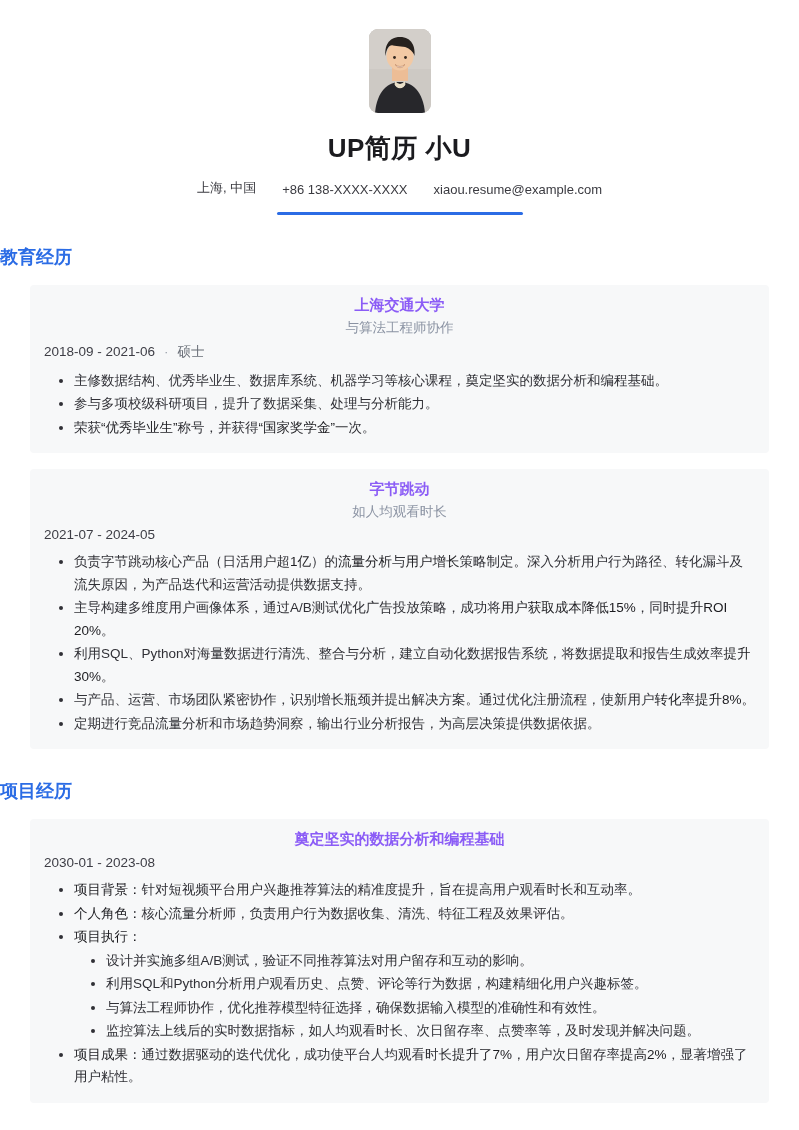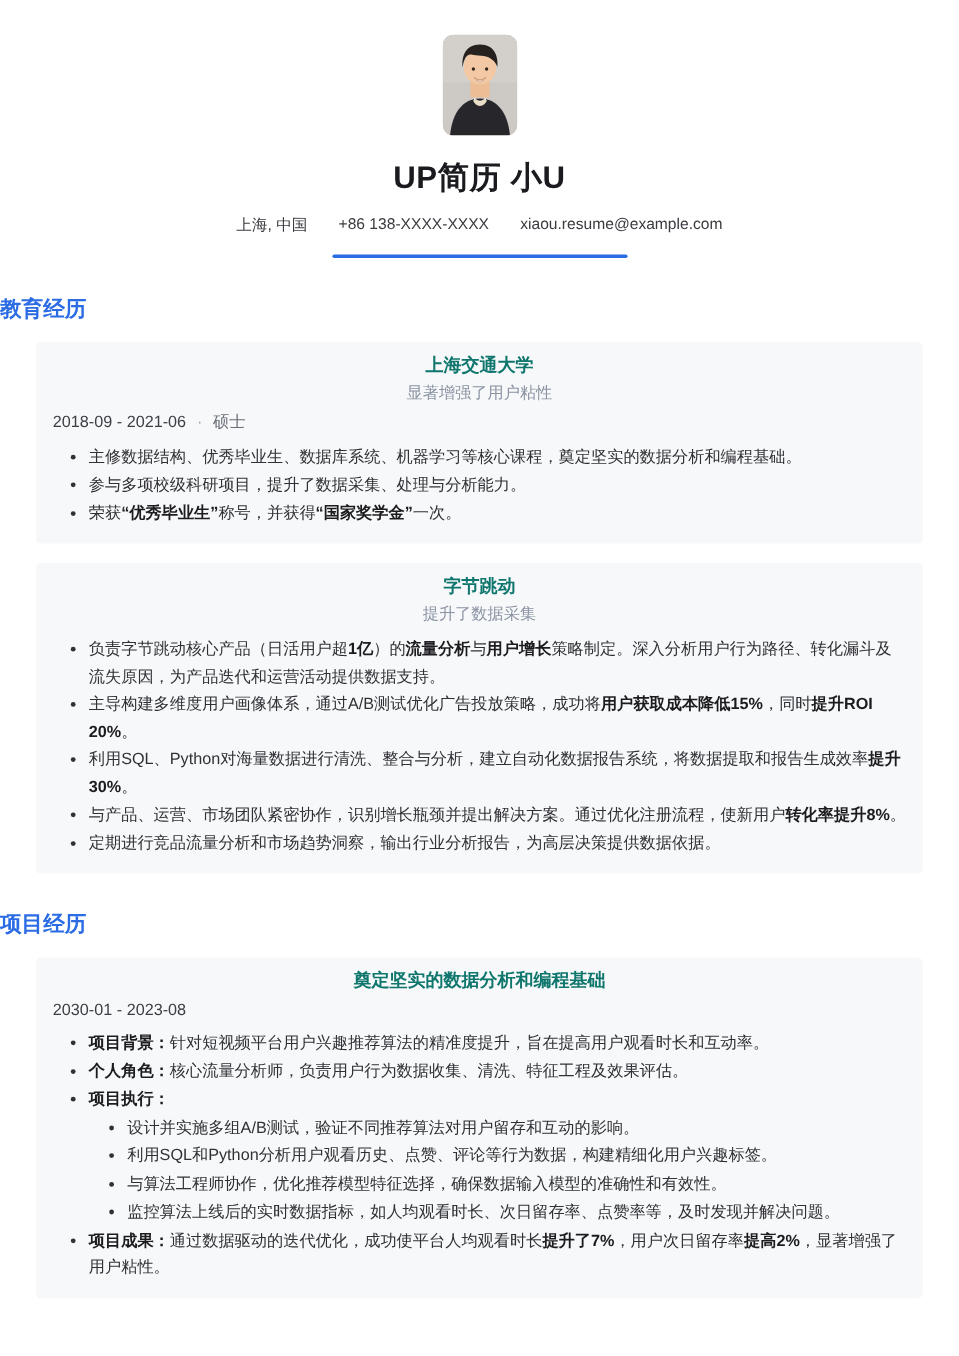"上海, 中国" .contact { align-items: flex-start -> flex-end }
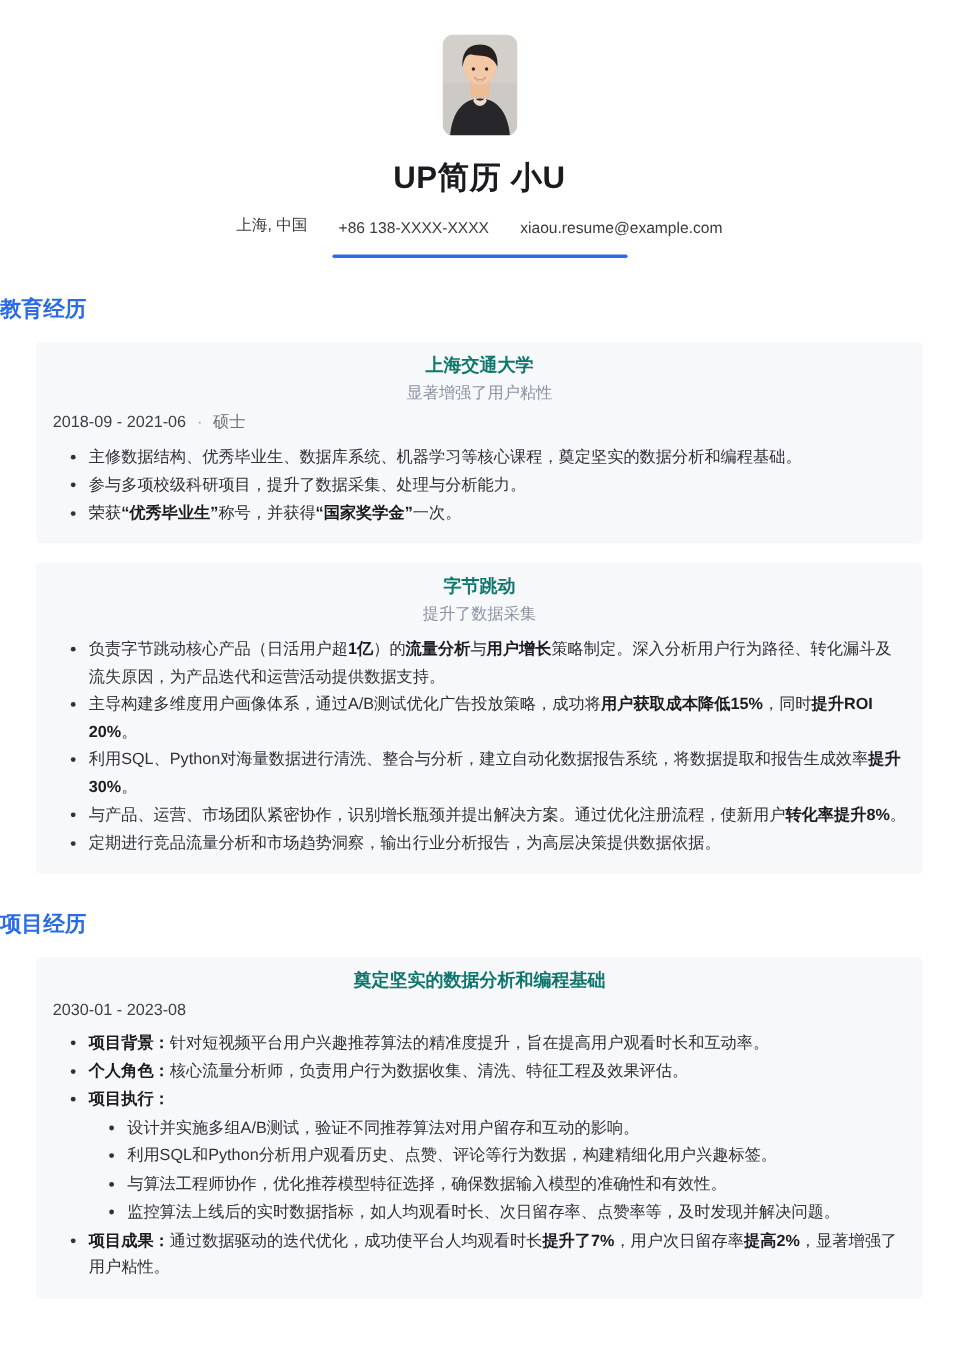"上海交通大学" .card-title { color: #0f766e -> #8b5cf6 }
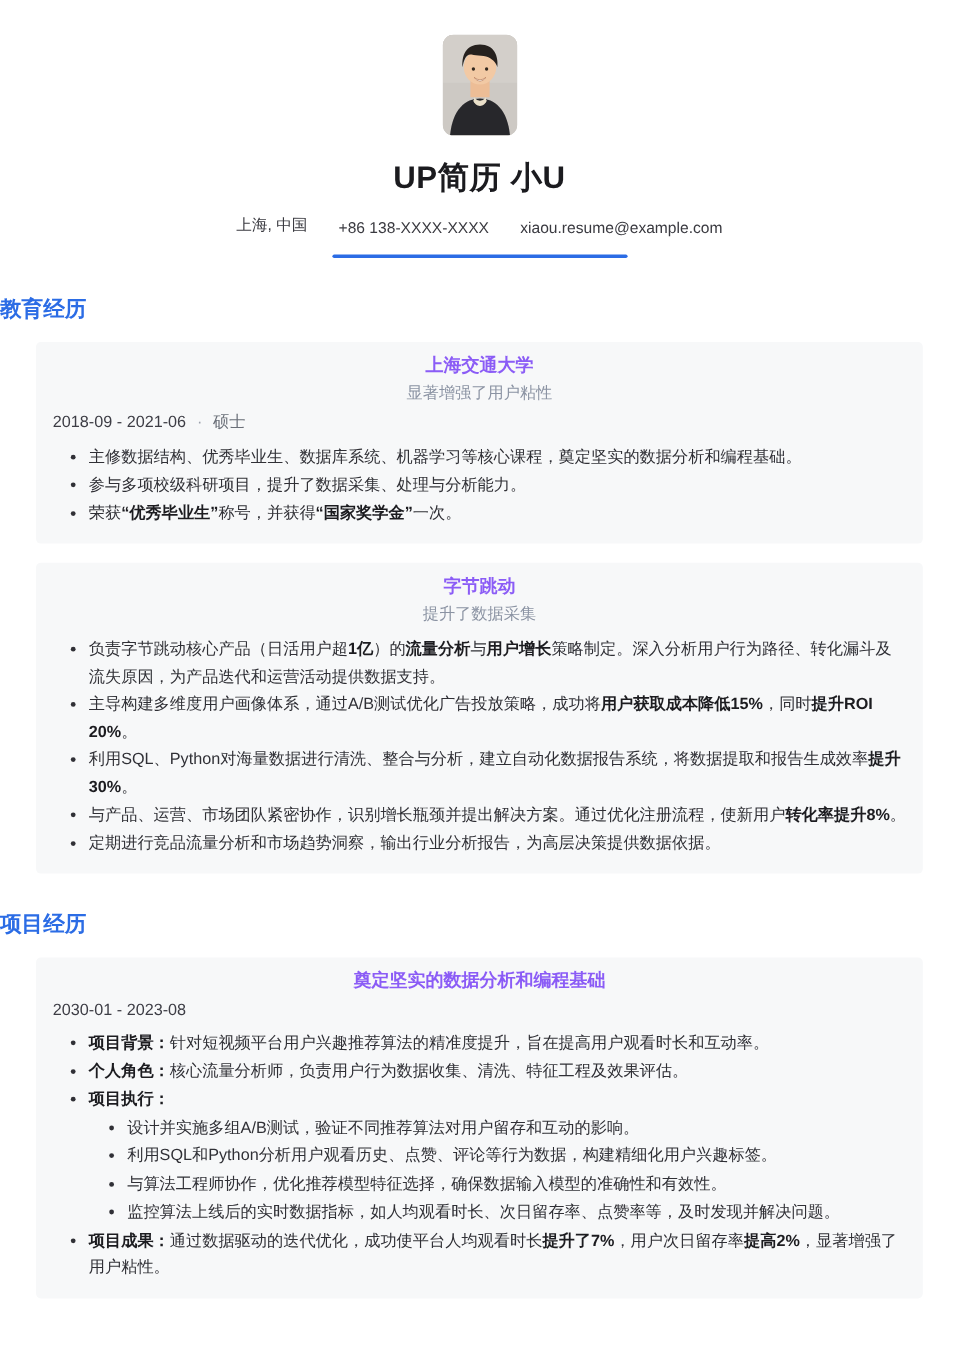"显著增强了用户粘性" div.card-sub { text: 显著增强了用户粘性 -> 与算法工程师协作 }
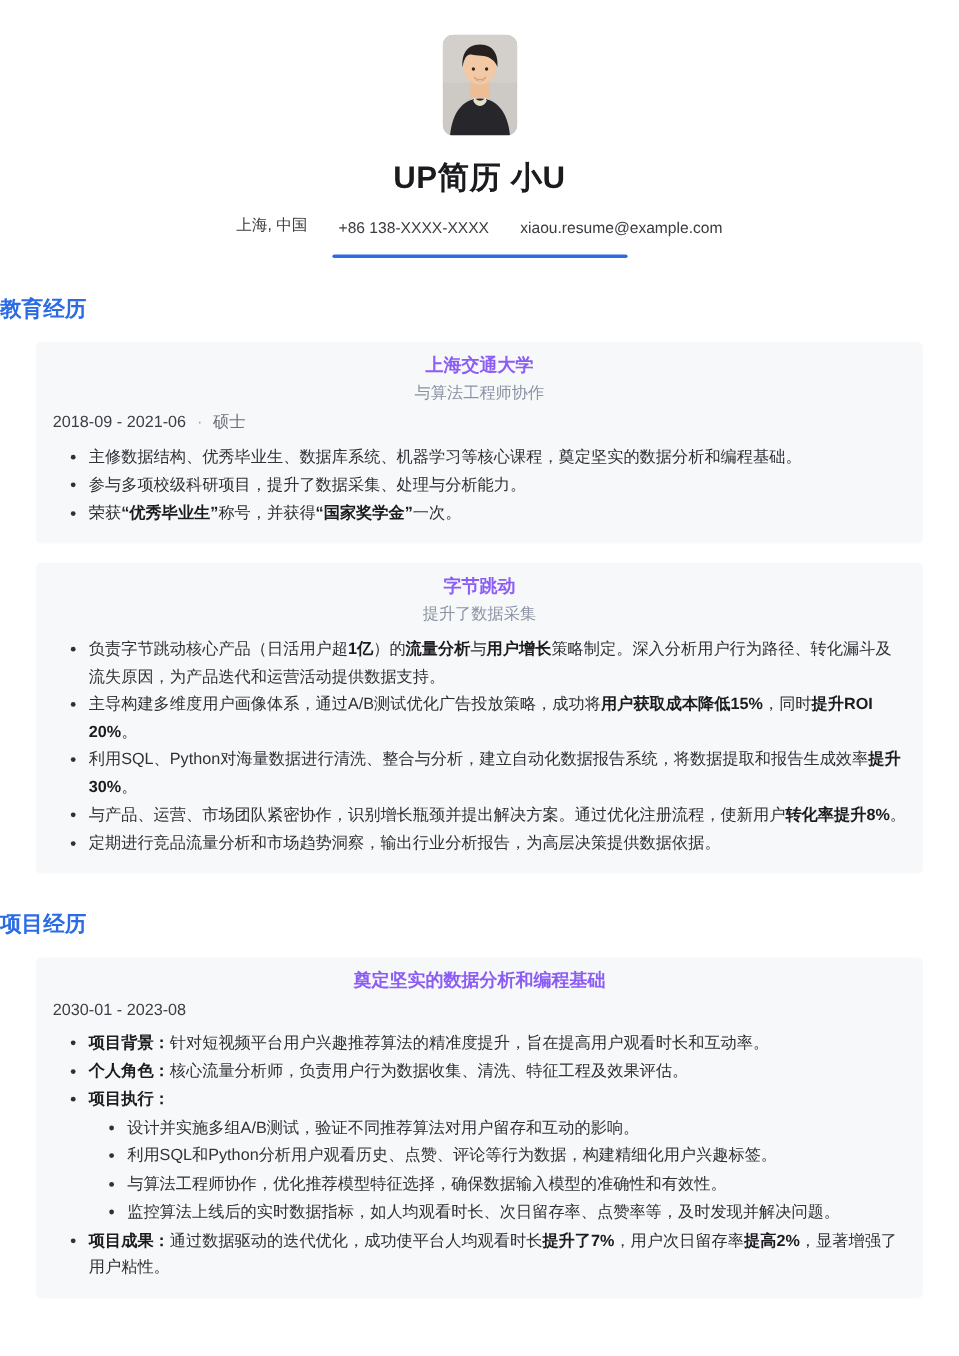"“优秀毕业生”" ul.bullets b, ul.sub-bullets b { font-weight: 700 -> 400 }
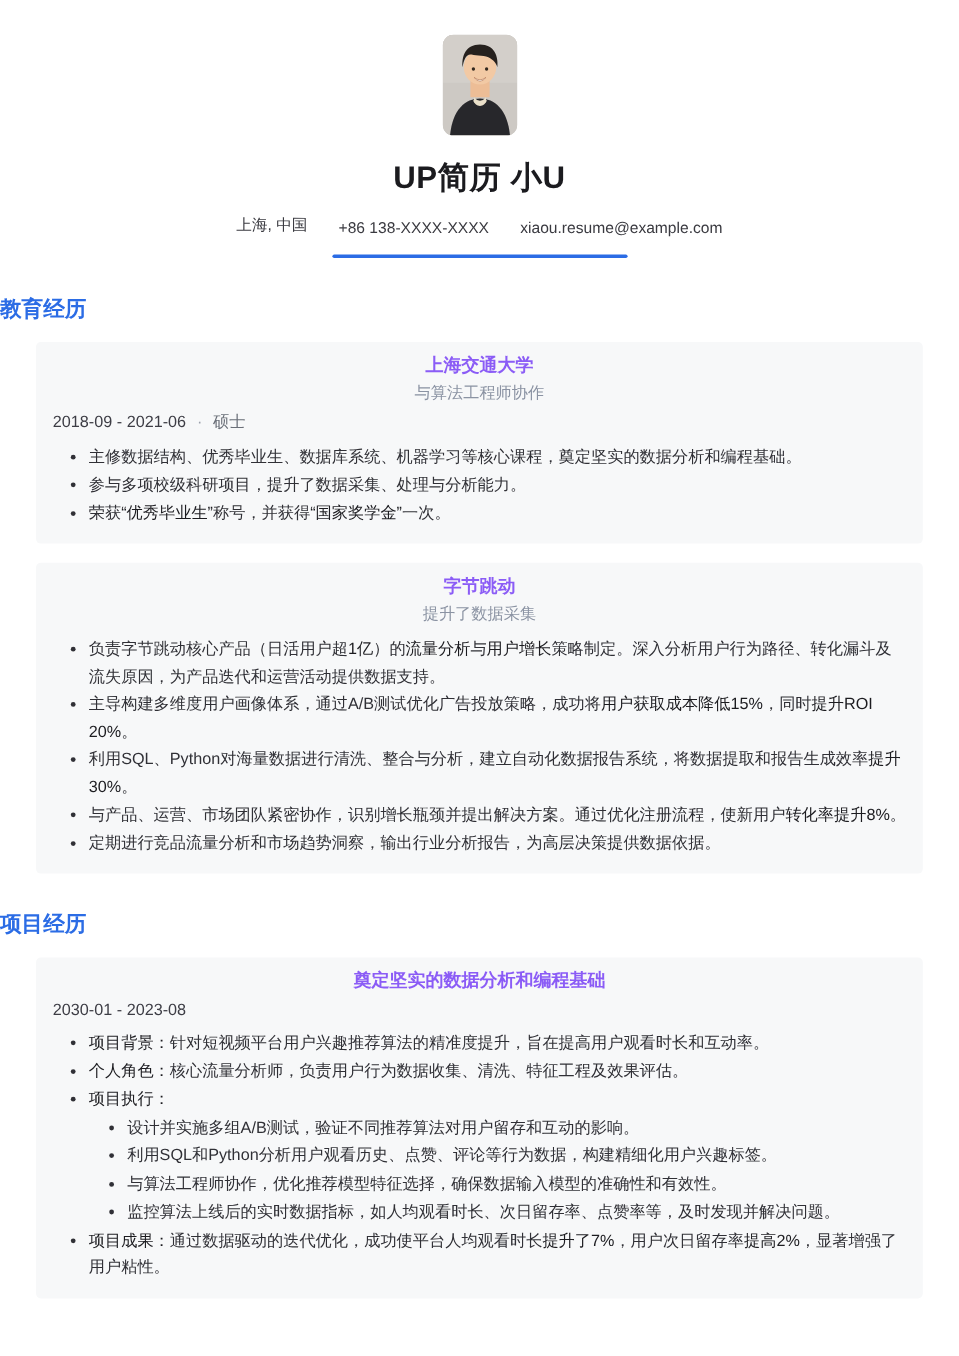"提升了数据采集" div.card-sub { text: 提升了数据采集 -> 如人均观看时长 }
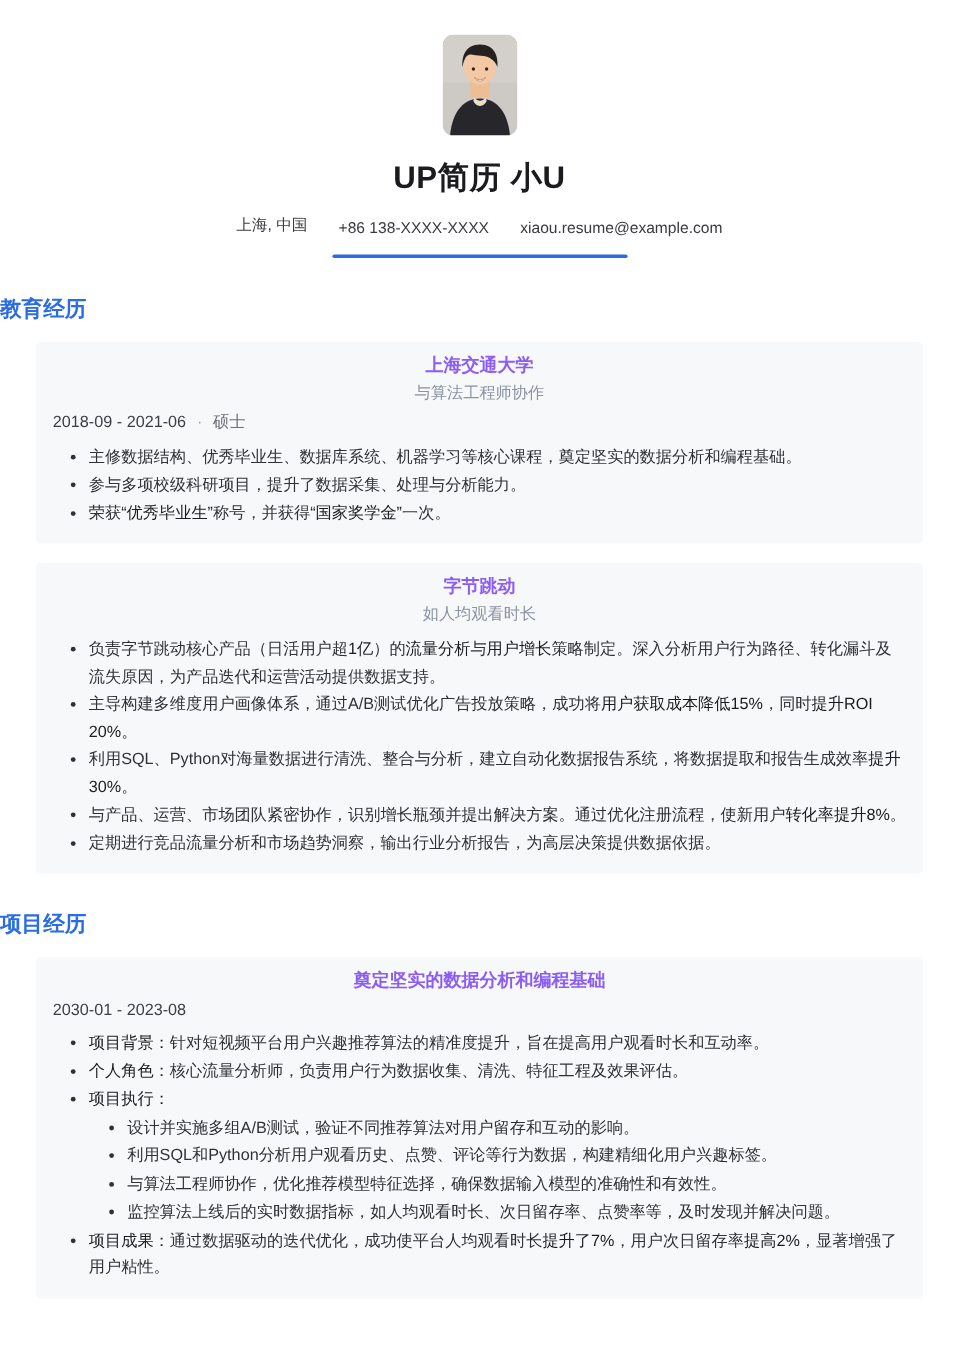"2021-07 - 2024-05" div.card-date { html: none -> <div>2021-07 - 2024-05</div> }
